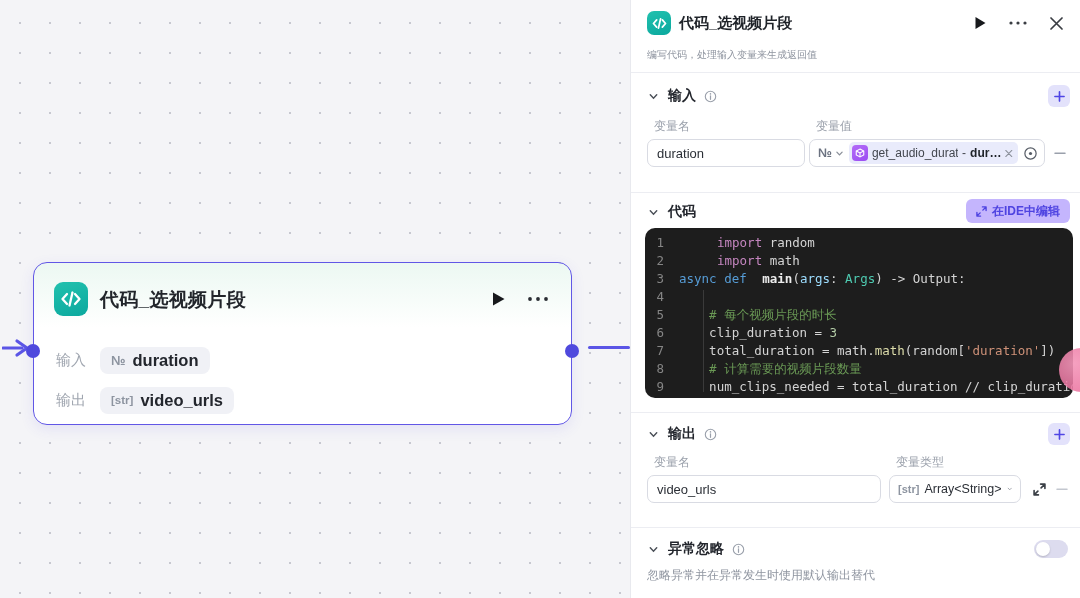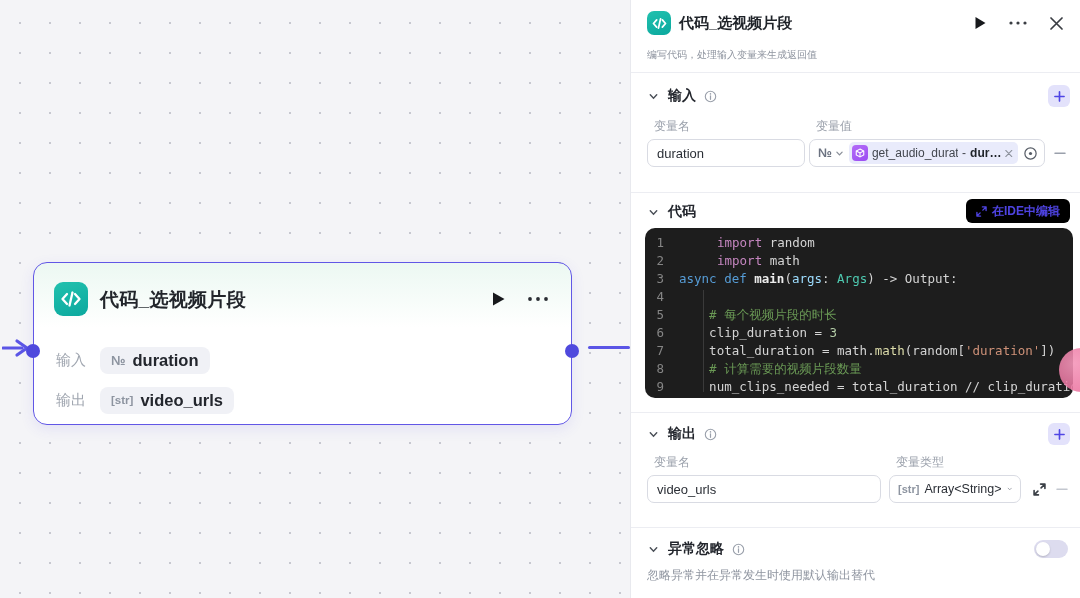"在IDE中编辑" #ide-btn { background: #000000 -> #c4b5fd }
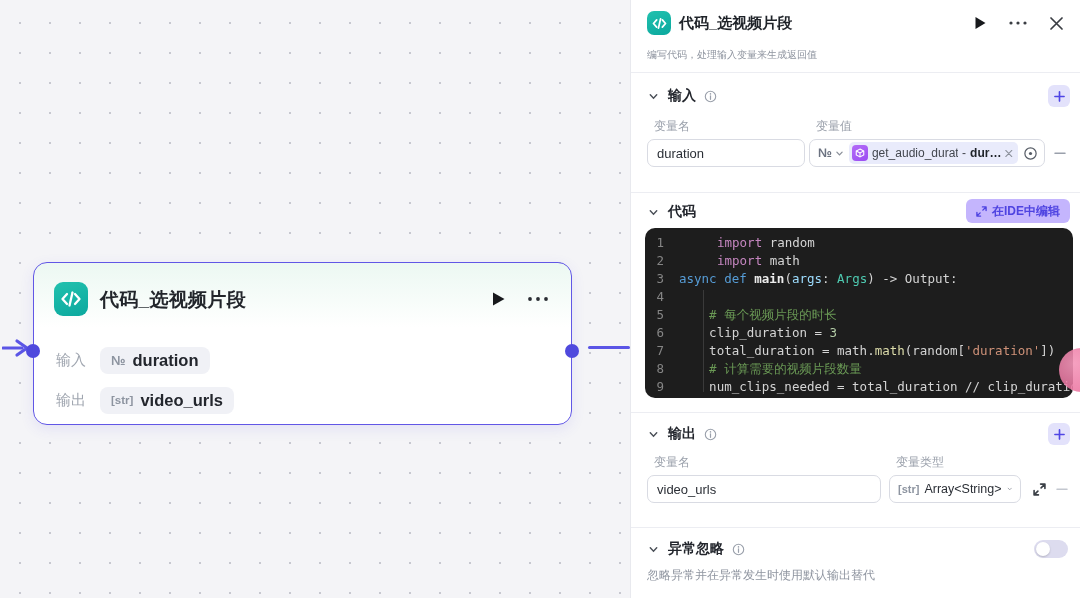"main" .tok-fn { margin-left: none -> 8px }
